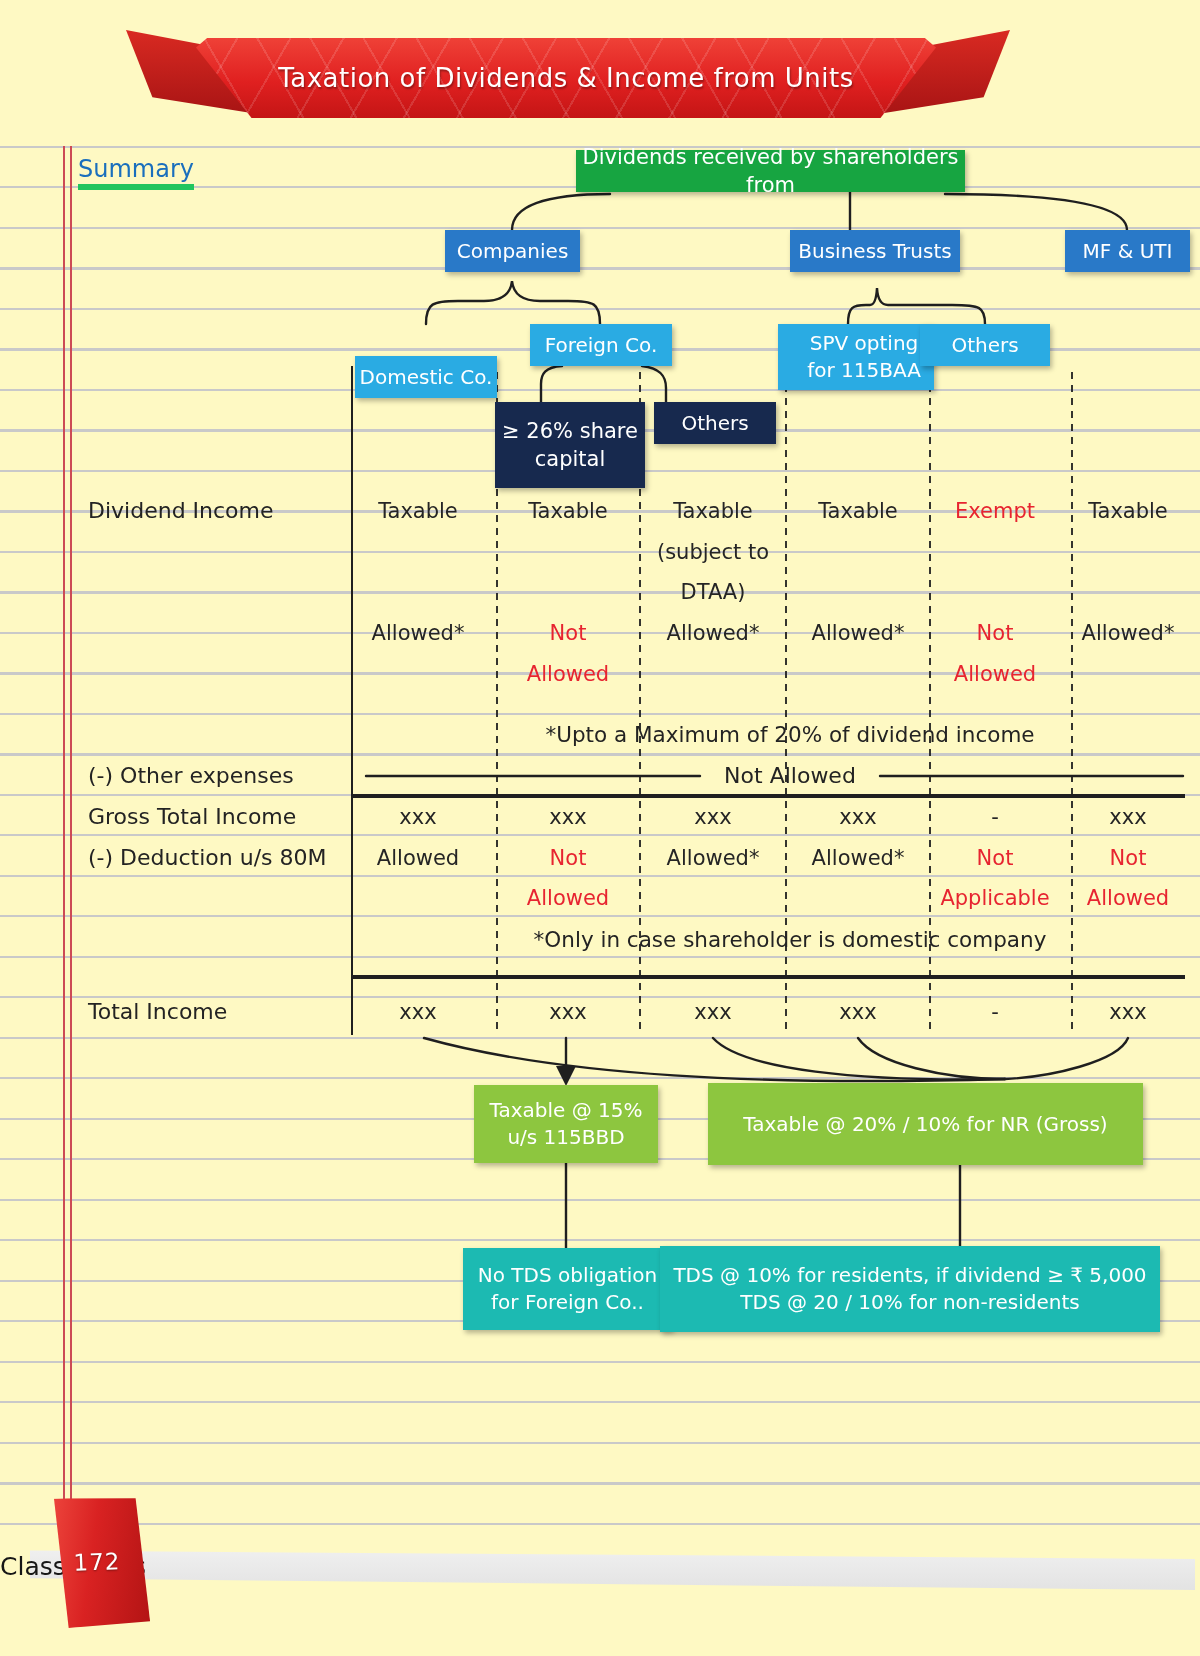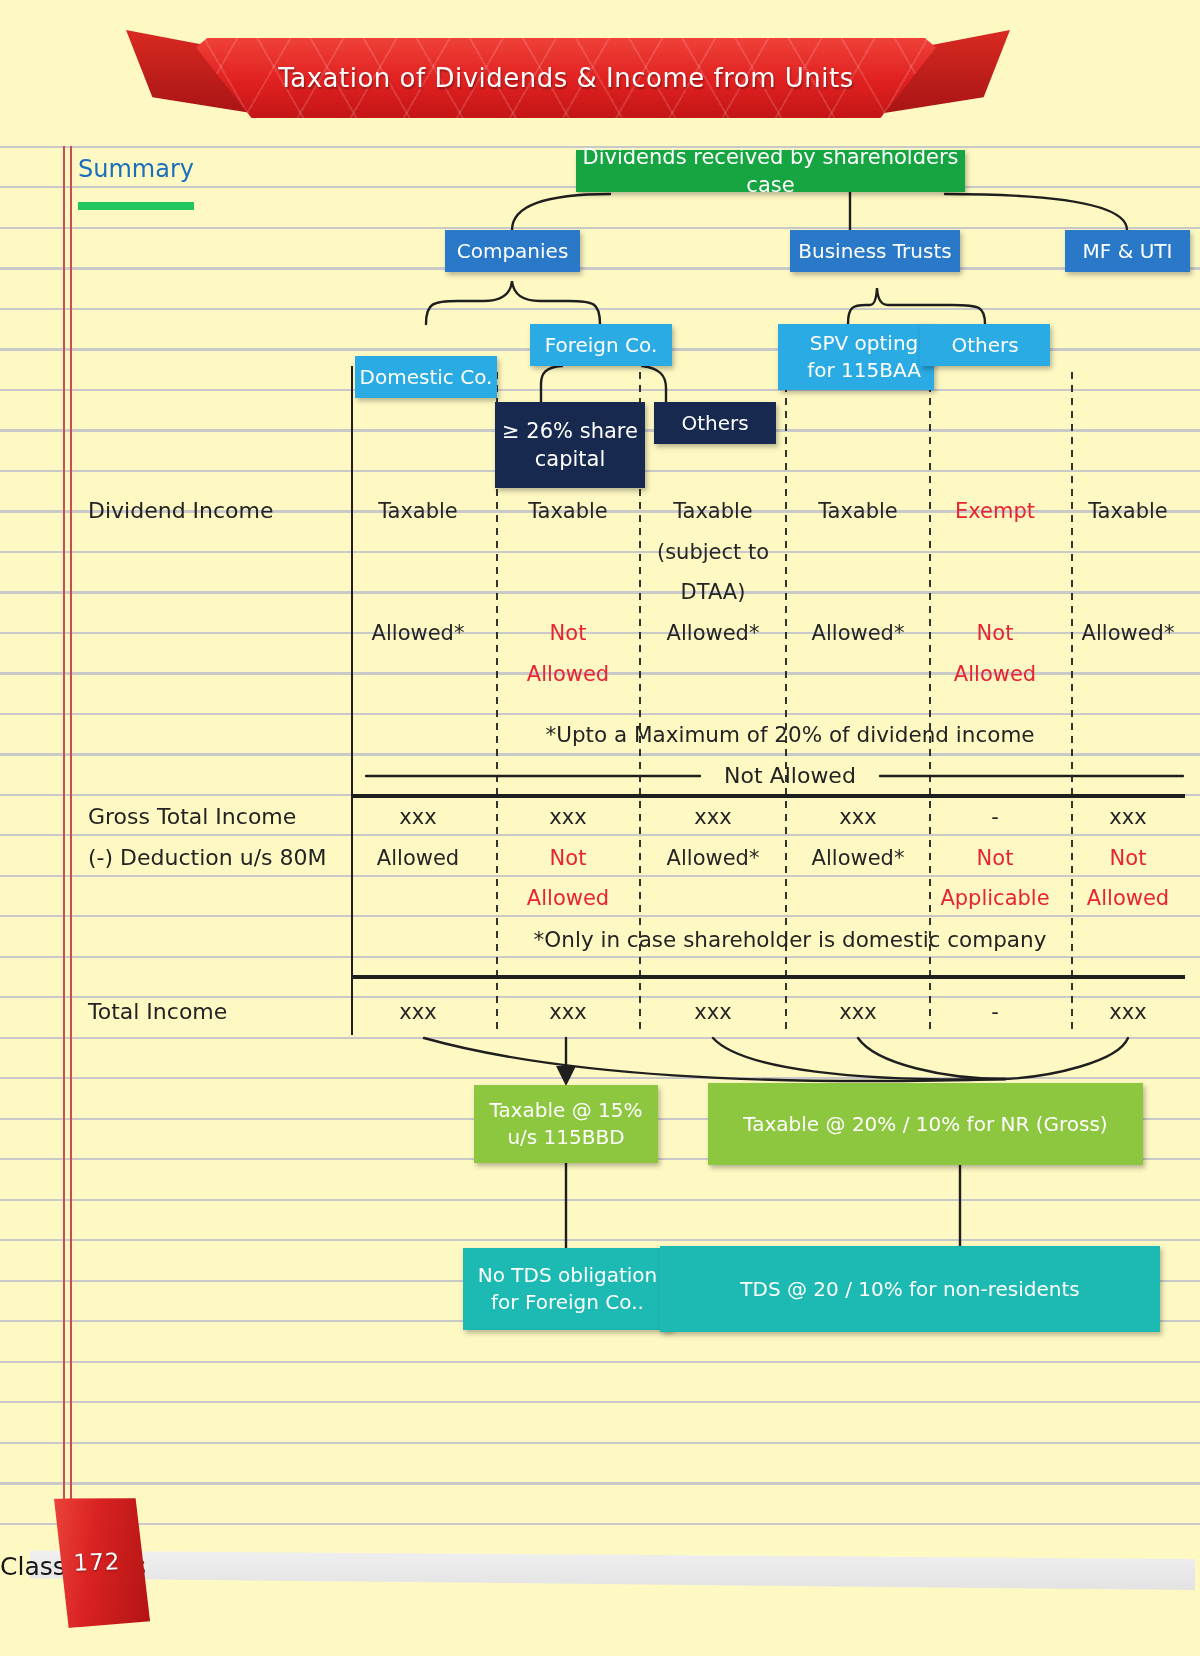"Summary" .summary { border-bottom: 8px solid #22c55e -> 6px solid #22c55e; padding-bottom: 19px -> 1px }
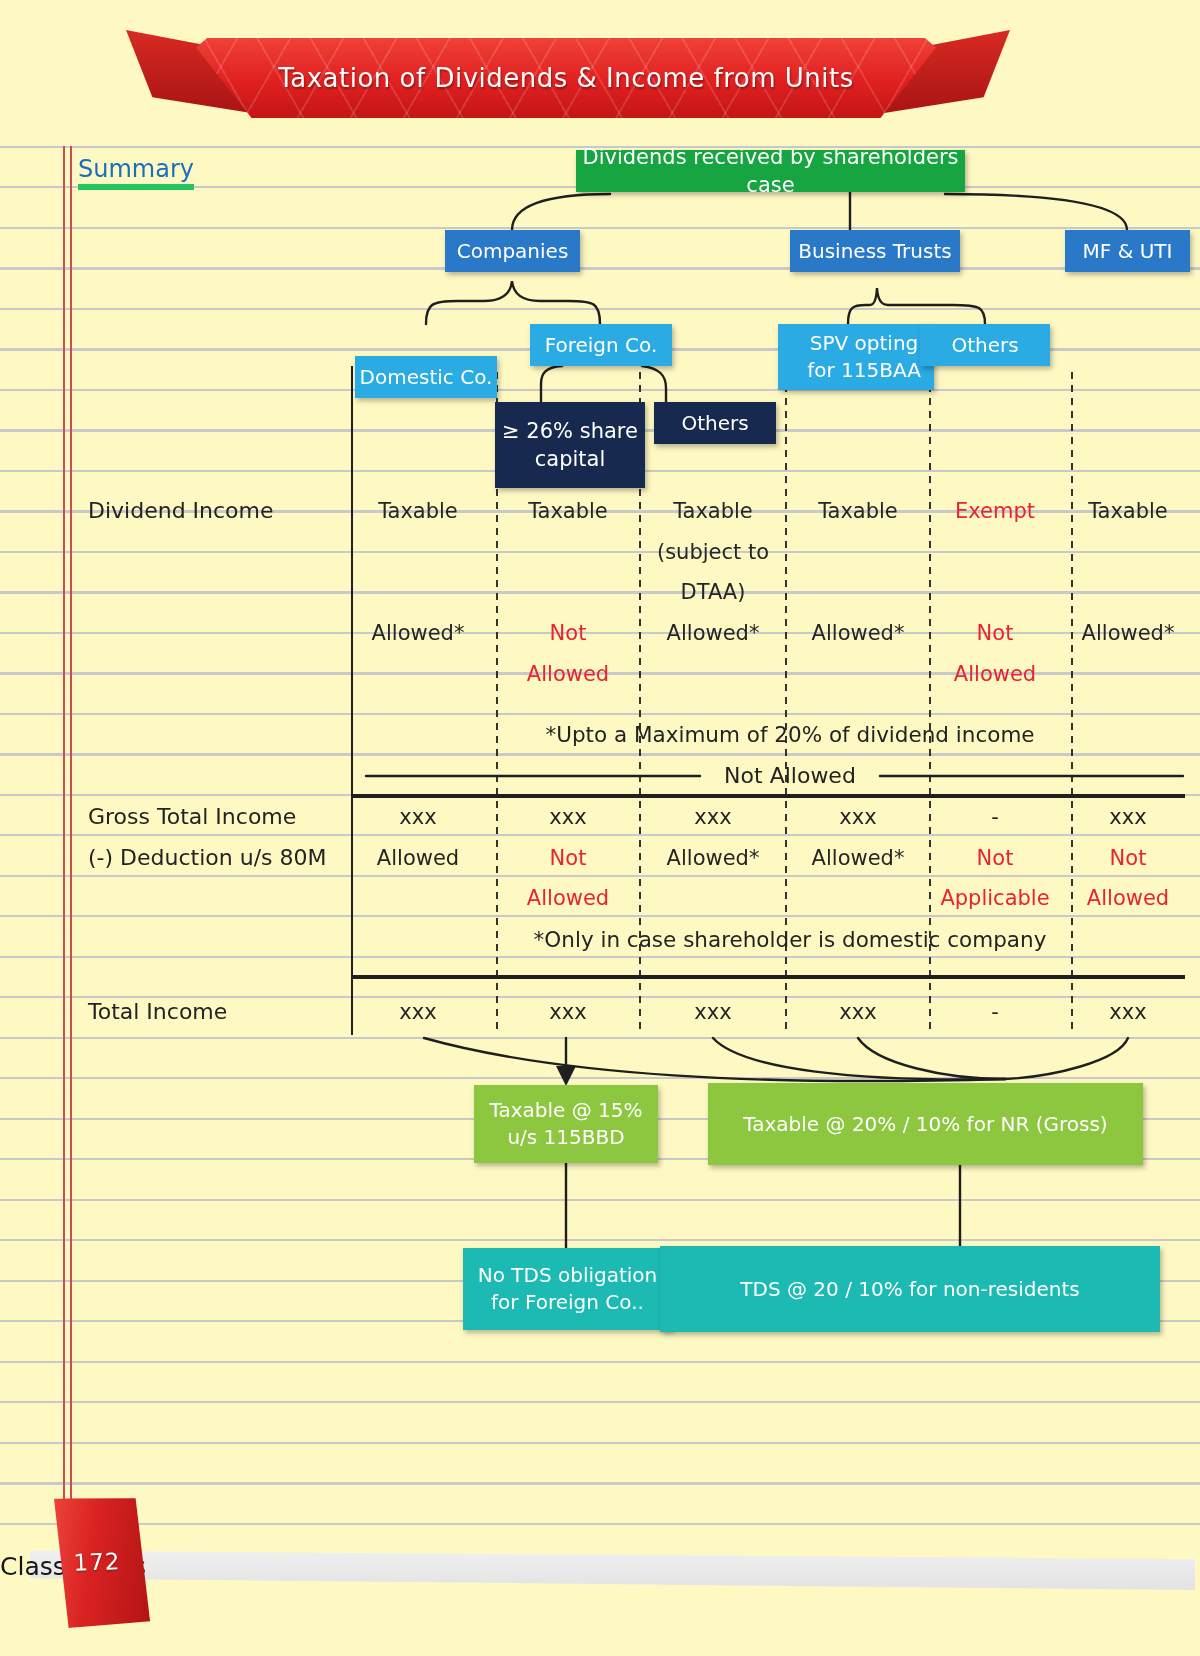"Dividends received by shareholders case" span { text: case -> from }
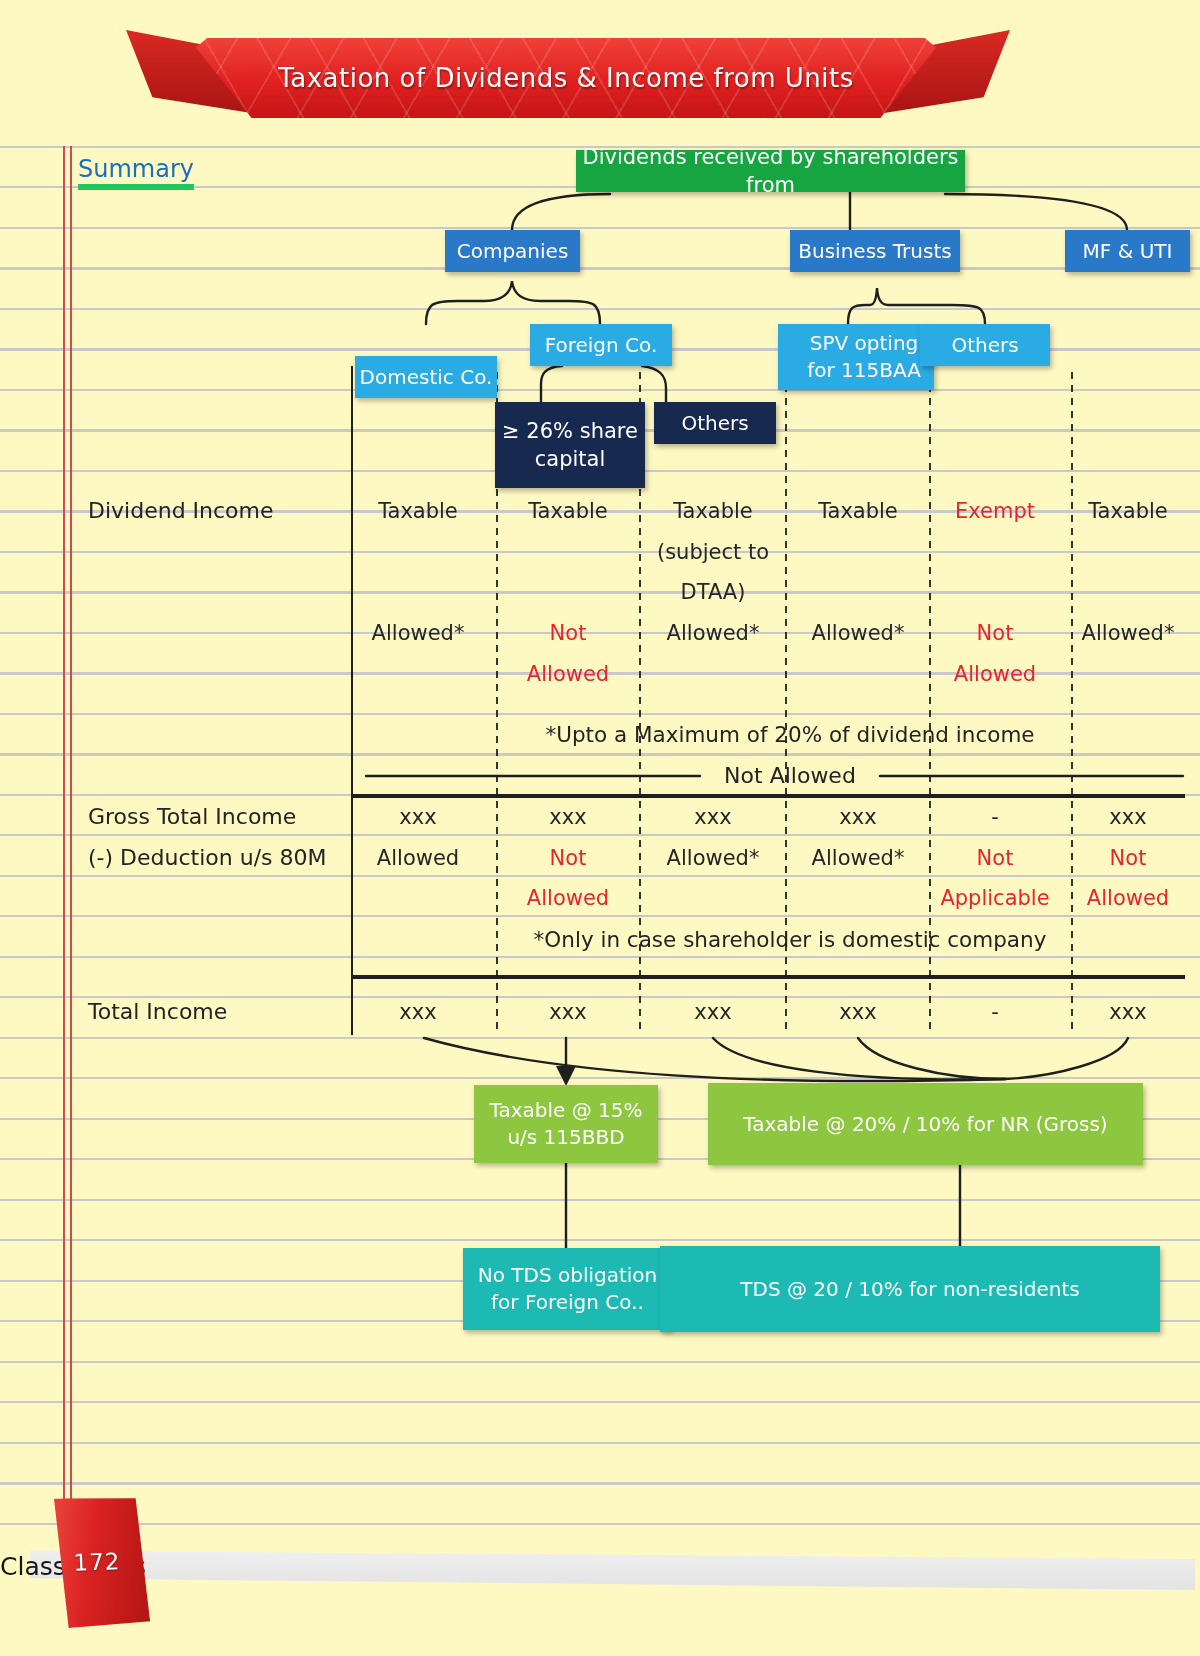"(-) Other expenses" div.rowlabel { html: none -> <div>(-) Other expenses</div> }
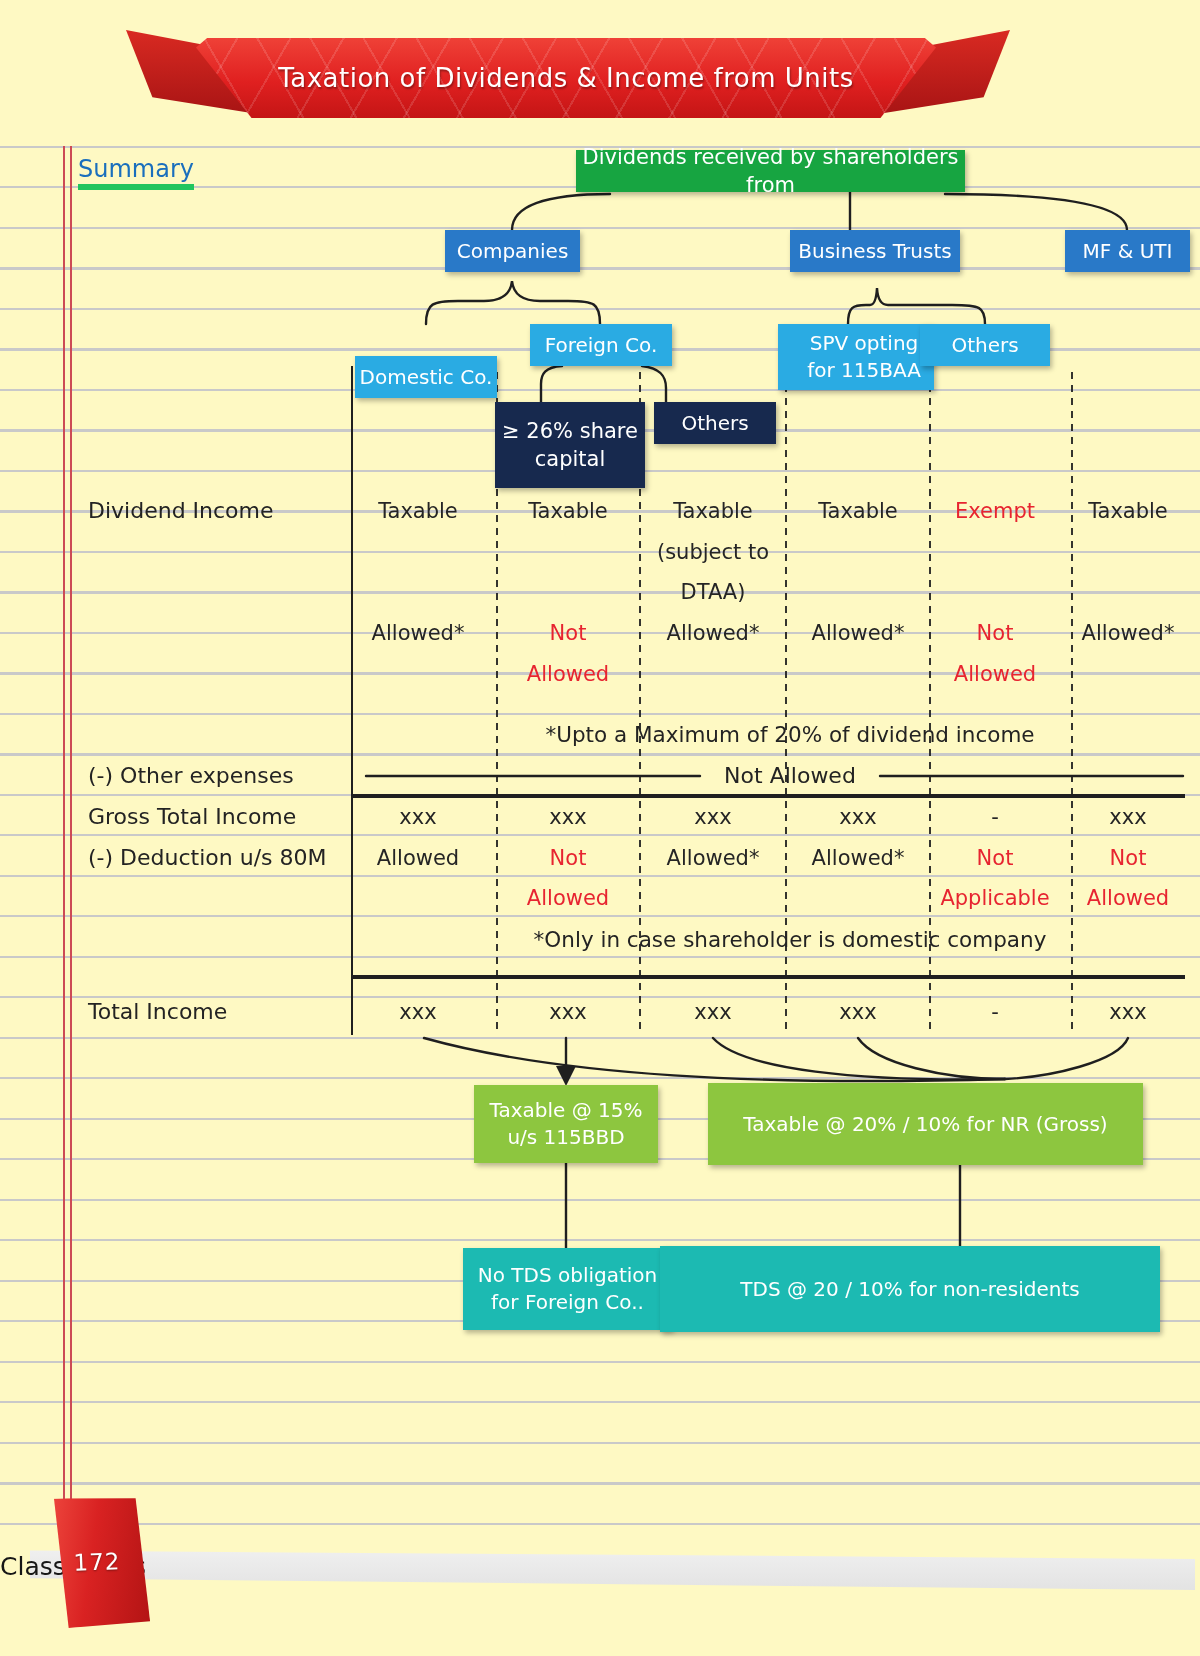"TDS @ 10% for residents," span { html: none -> <span>TDS @ 10% for residents, if dividend ≥ ₹ 5,000</span> }
